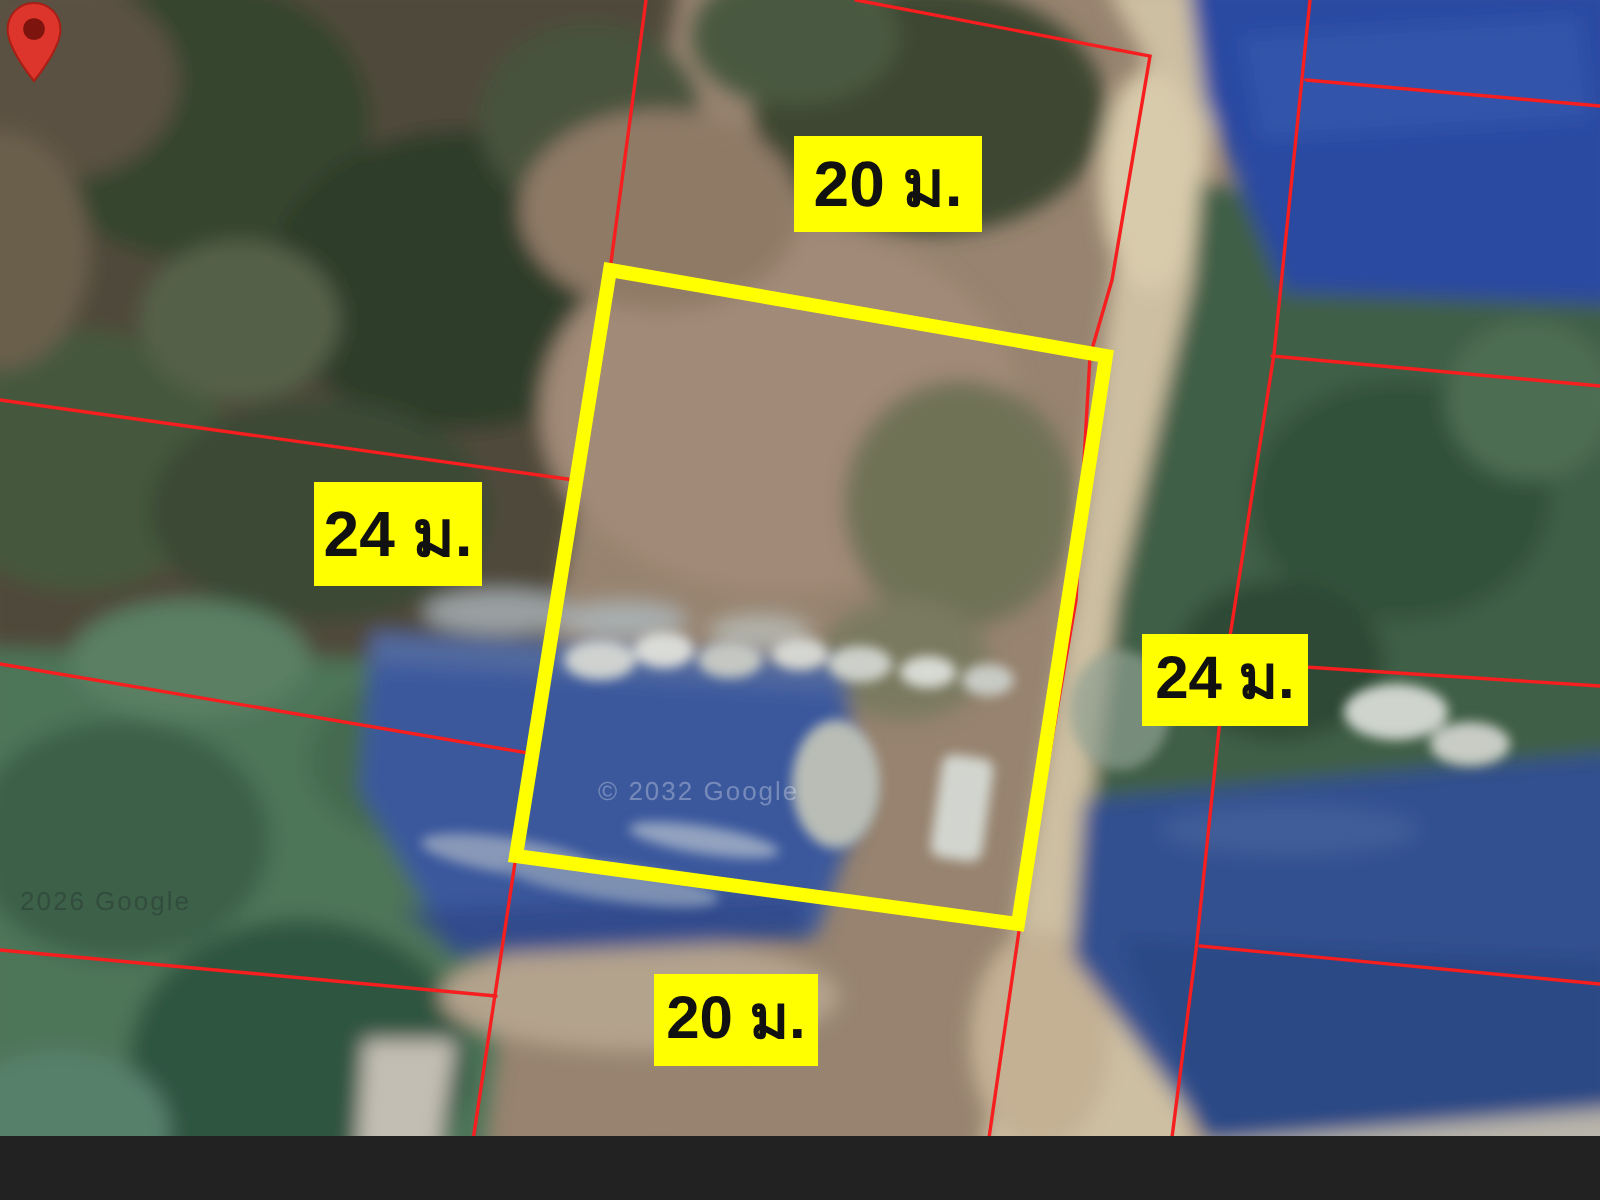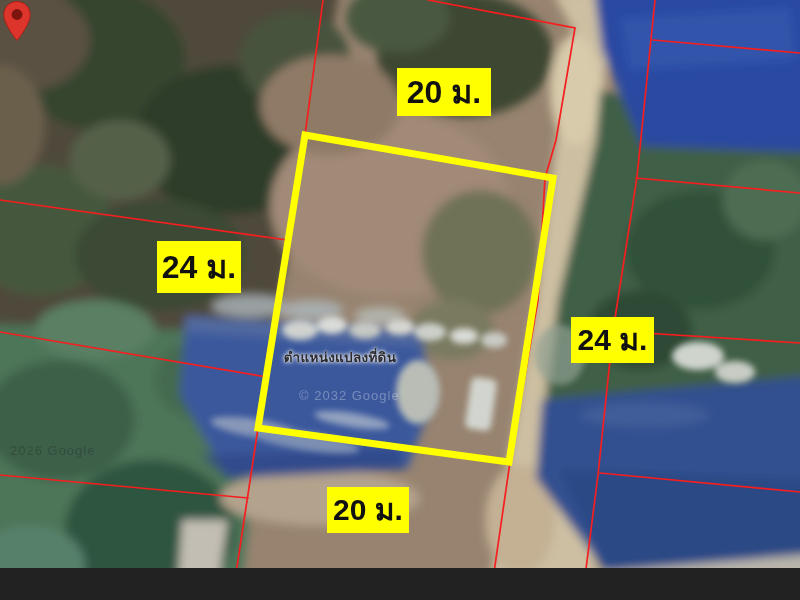"ตำแหน่งแปลงที่ดิน" div.pin-caption { html: <div>ตำแหน่งแปลงที่ดิน</div> -> none }
